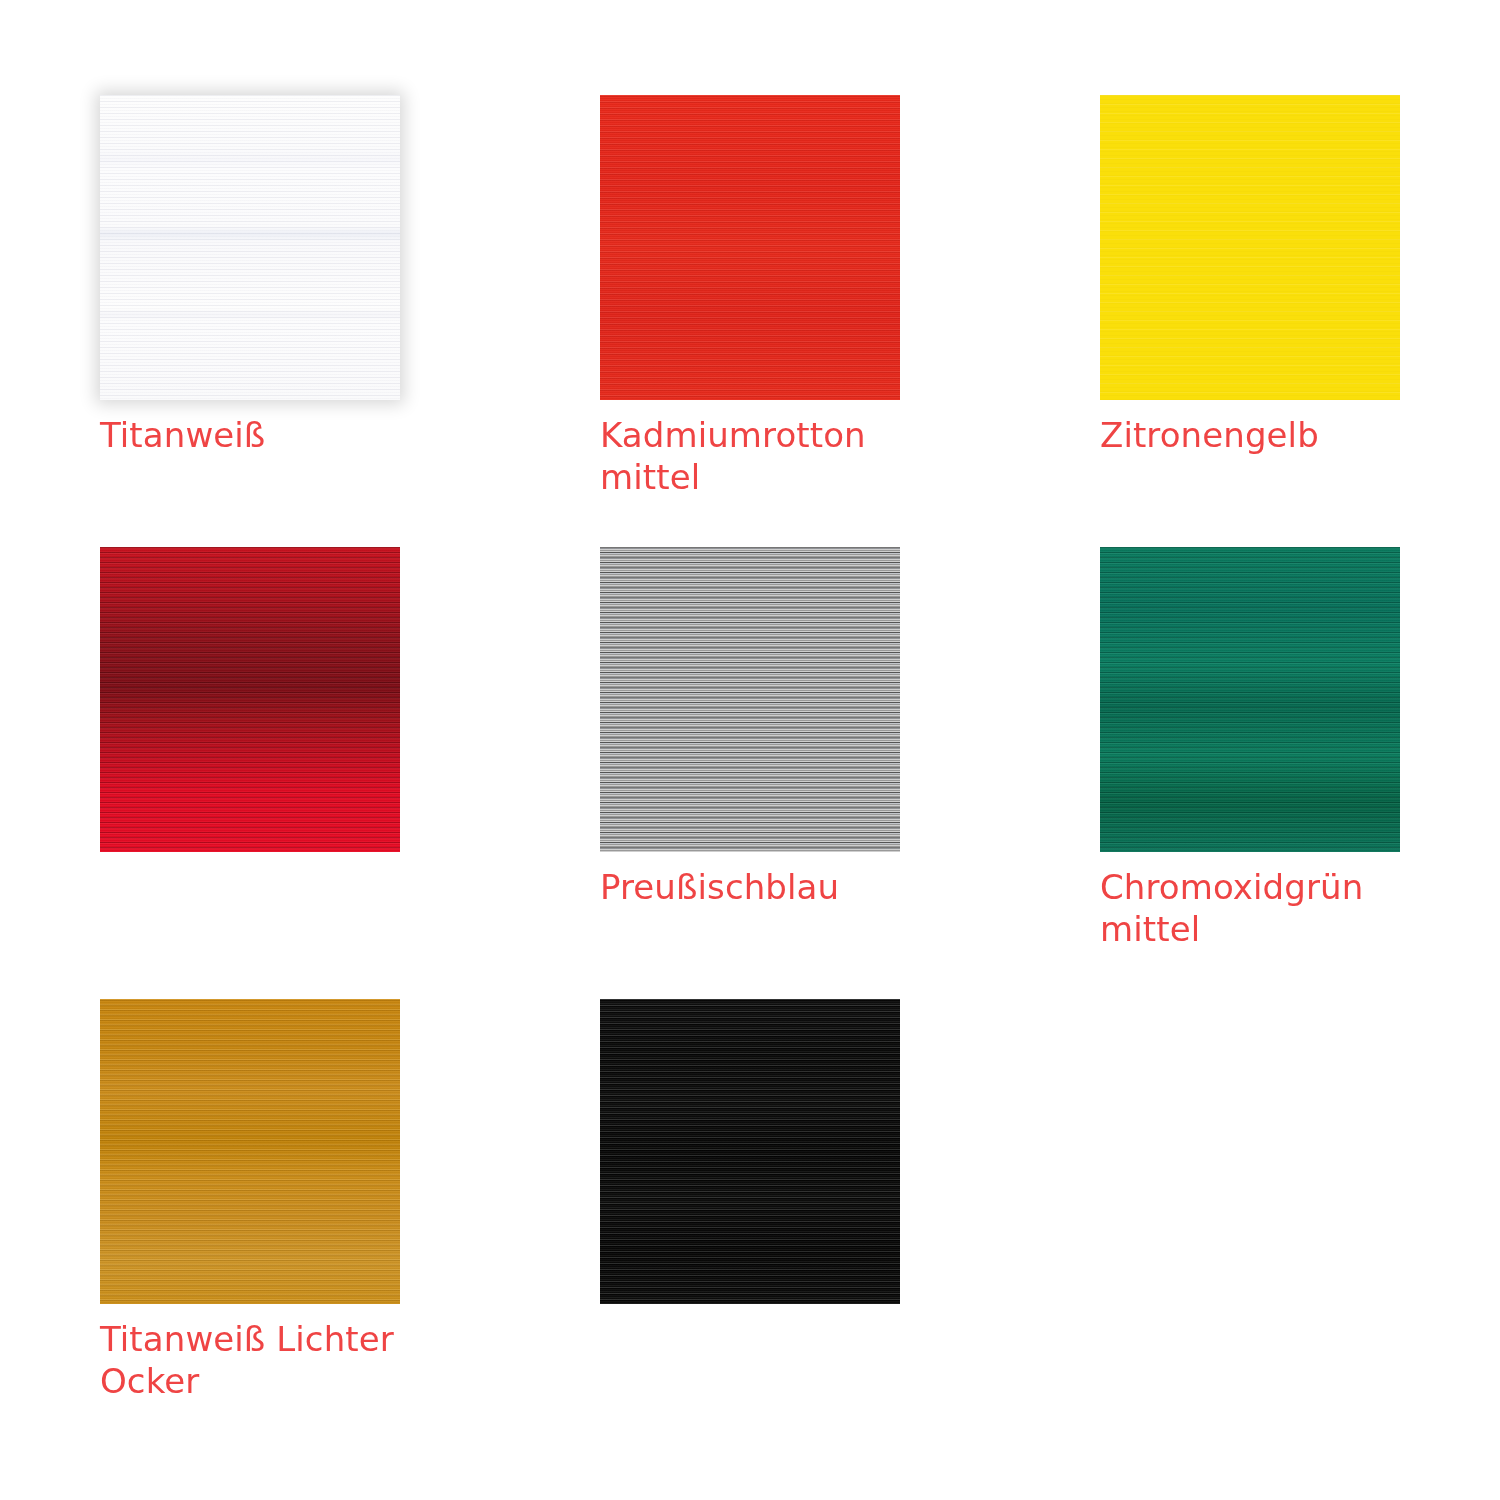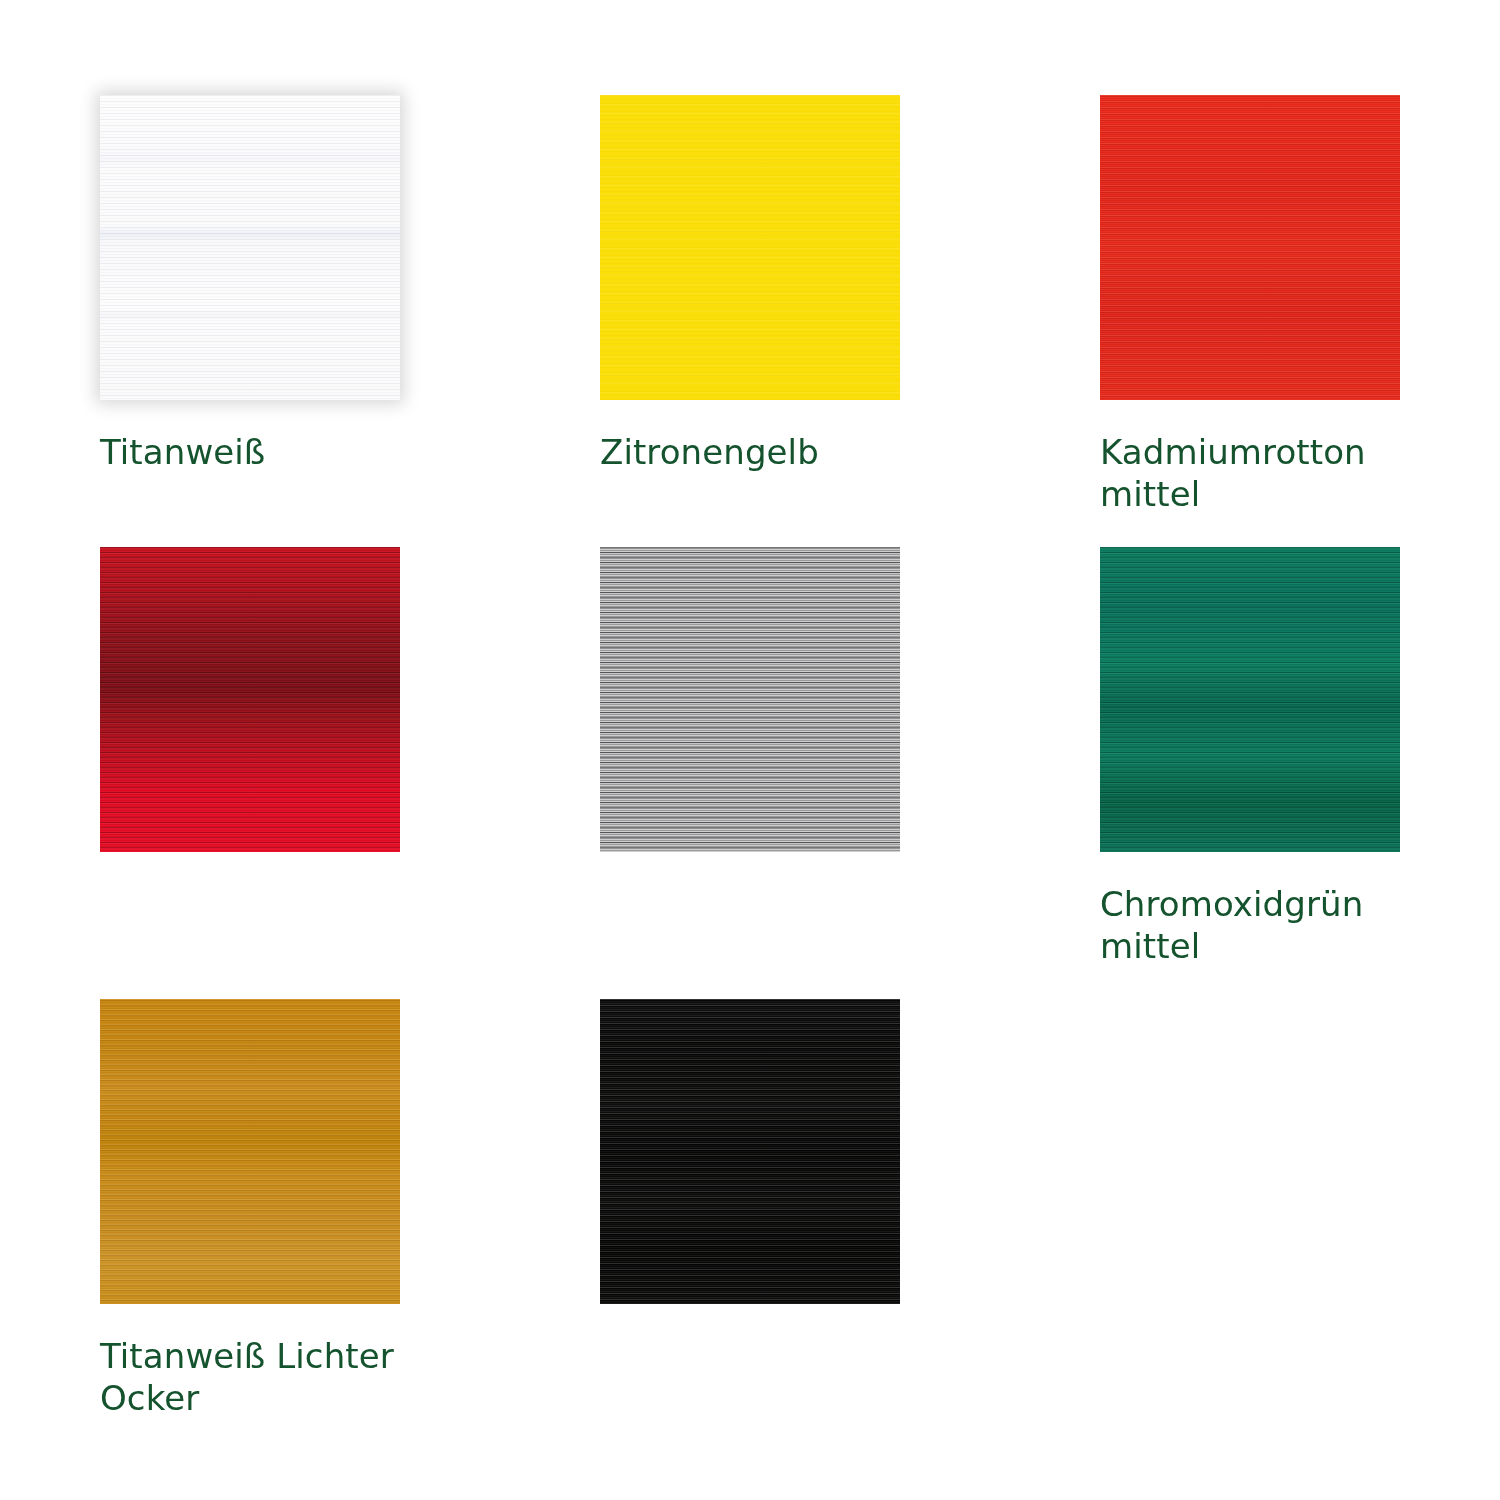"Titanweiß" .swatch-label { color: #14532d -> #ef4444; margin-top: 31px -> 14px }
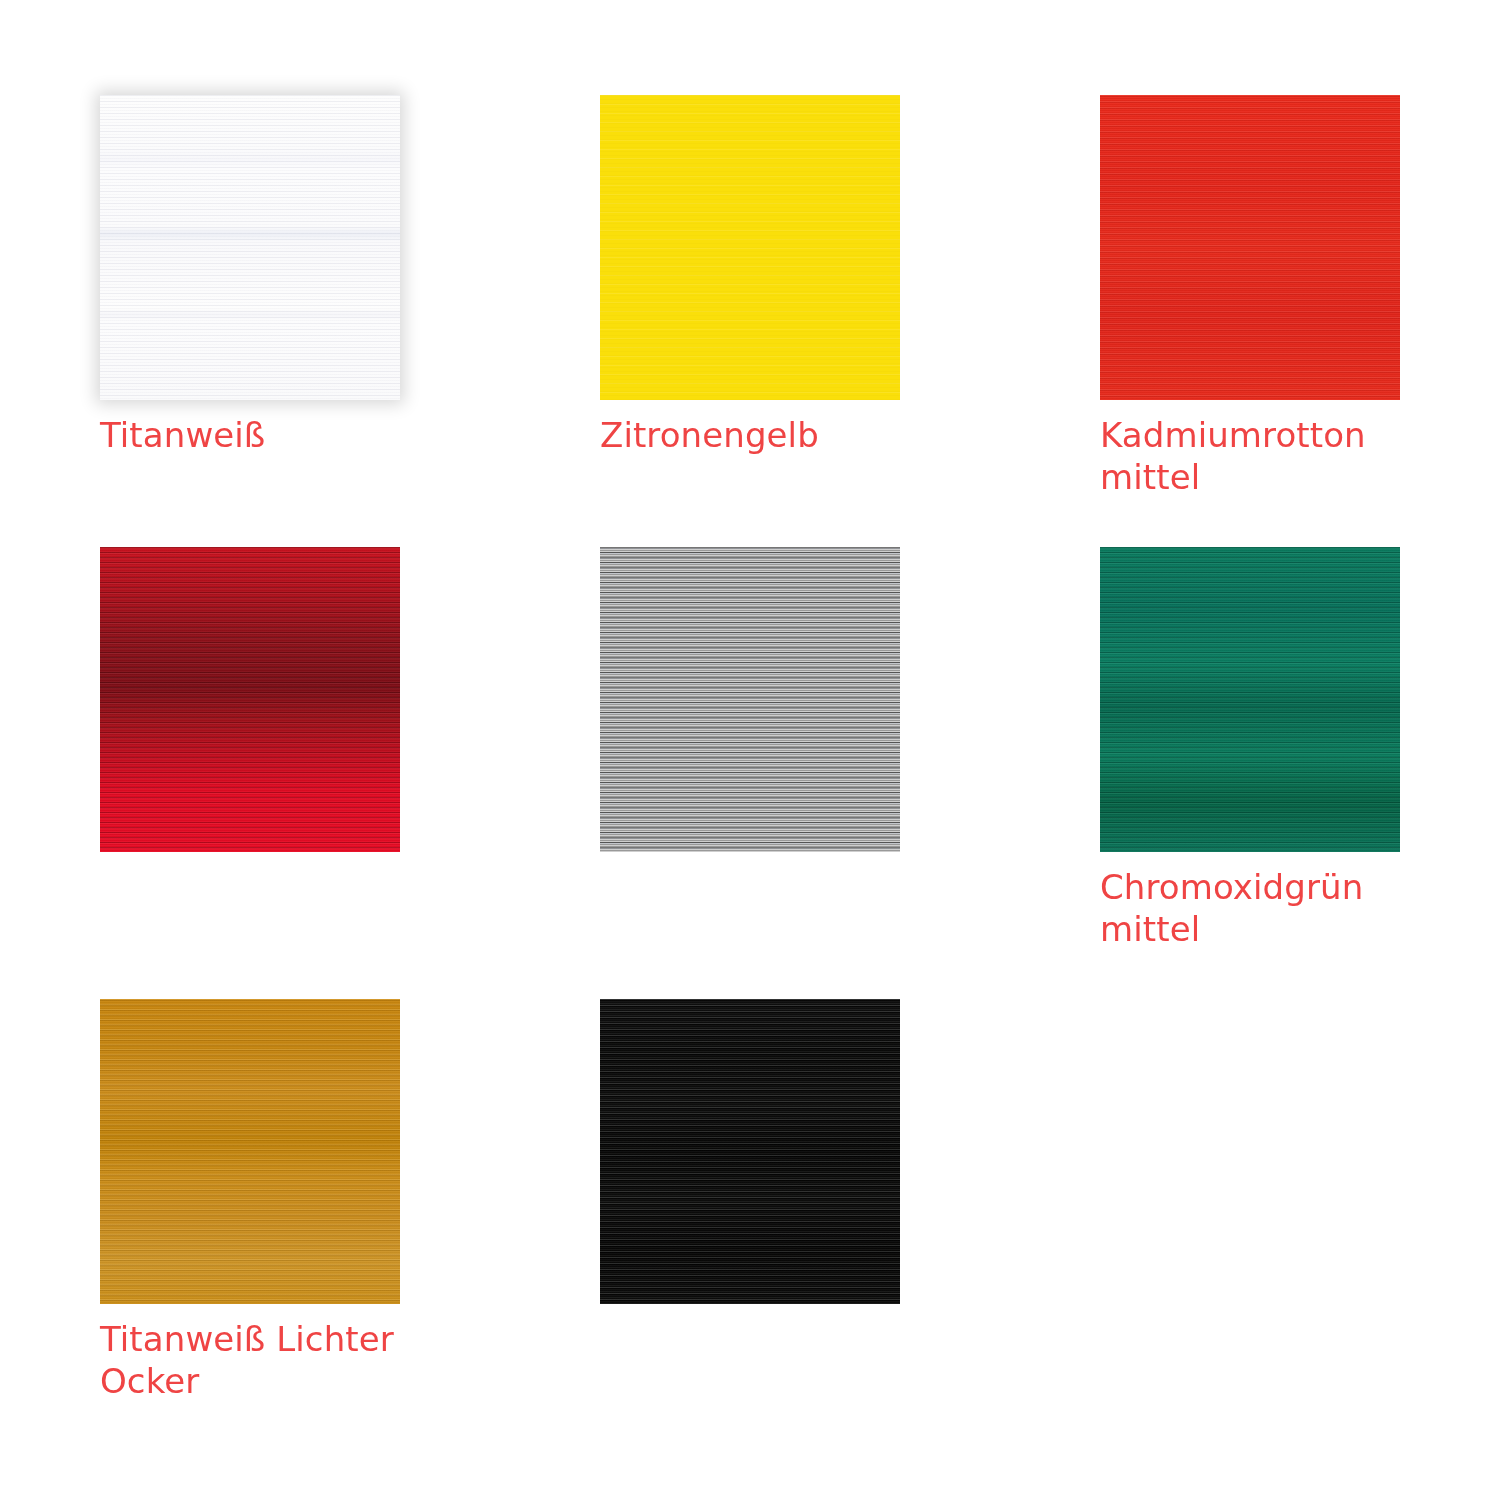"Zitronengelb" div.swatch-cell { order: before "Kadmiumrotton mittel" -> after "Kadmiumrotton mittel" }
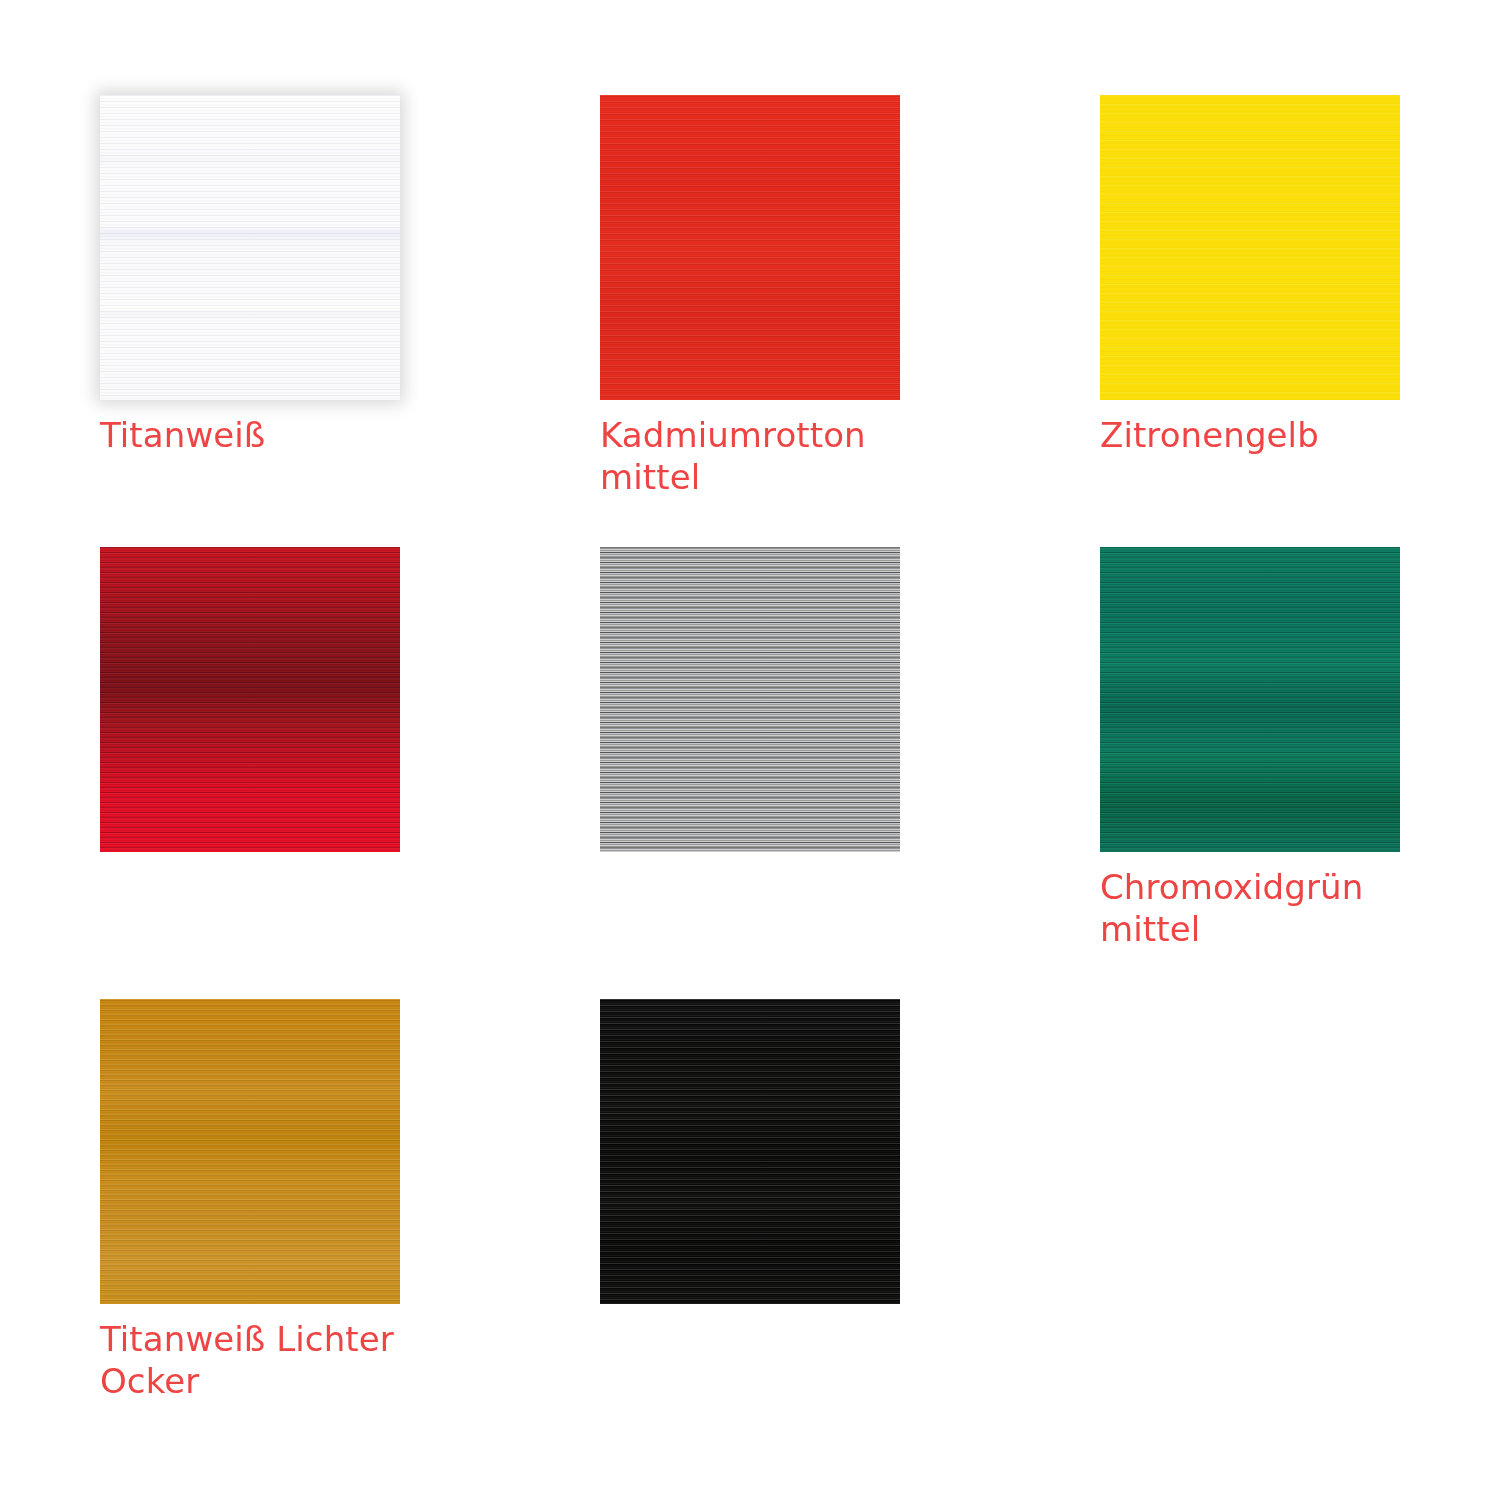"Preußischblau" div.swatch-label { html: none -> <div>Preußischblau</div> }
